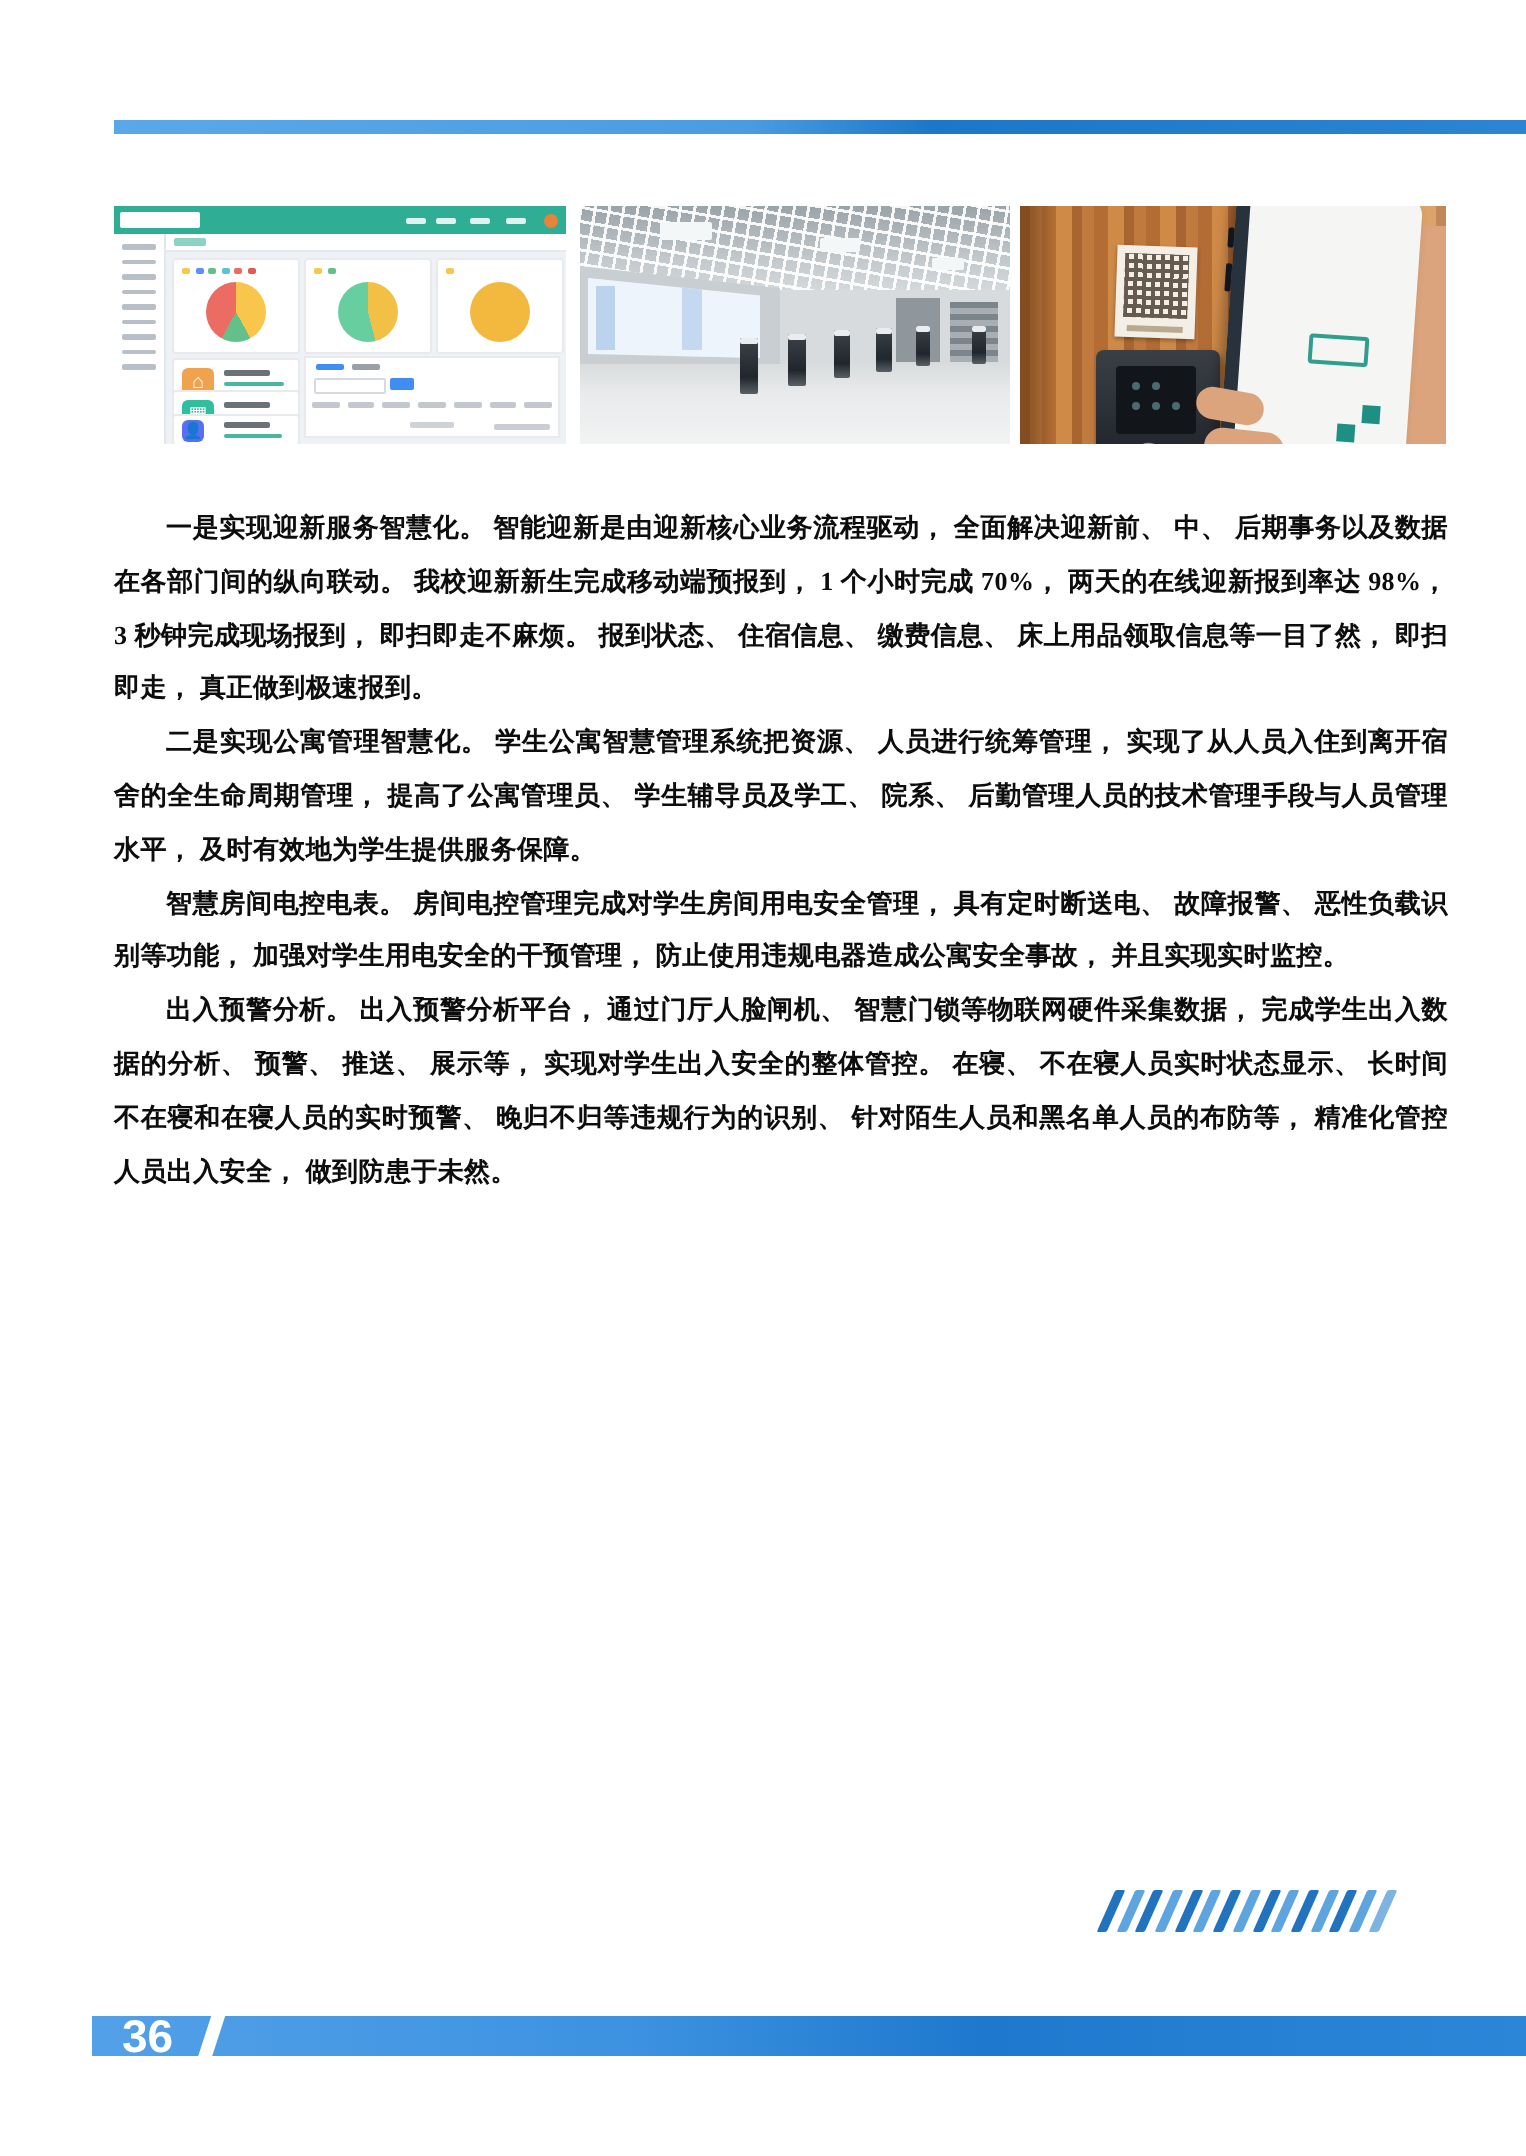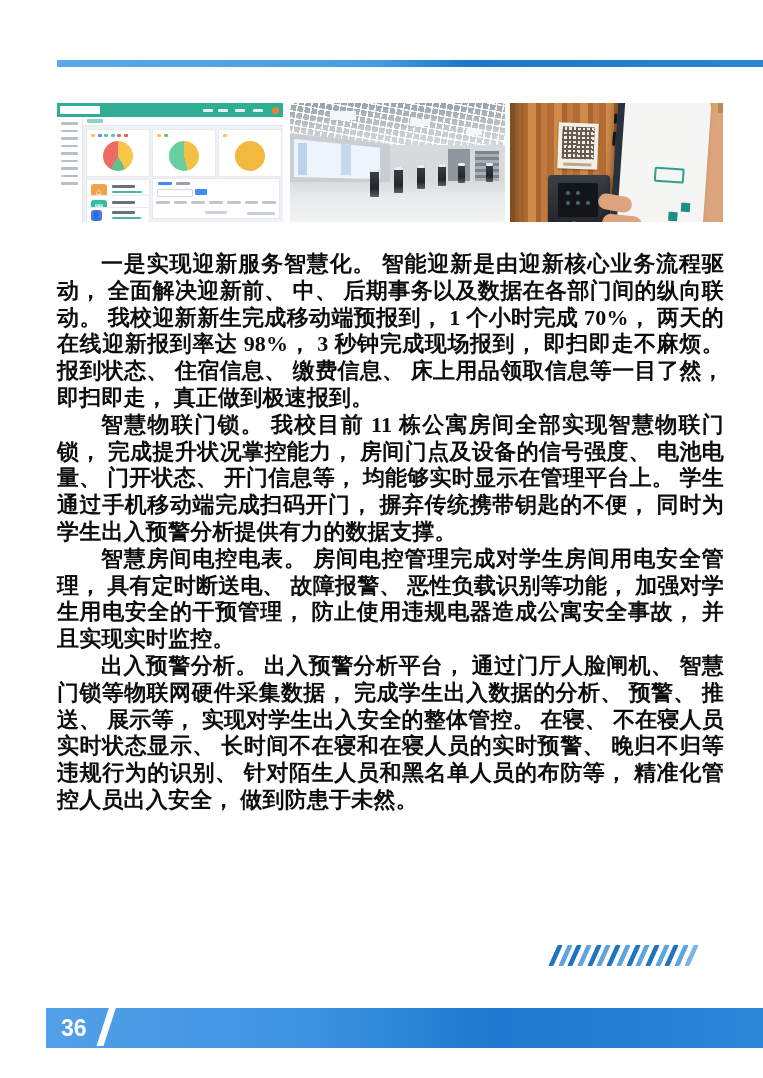"一是实现迎新服务智慧化。 智能迎新是由迎新核心业务流程驱动， 全面解决迎新前、" .body-text p { font-size: 22px -> 13px }
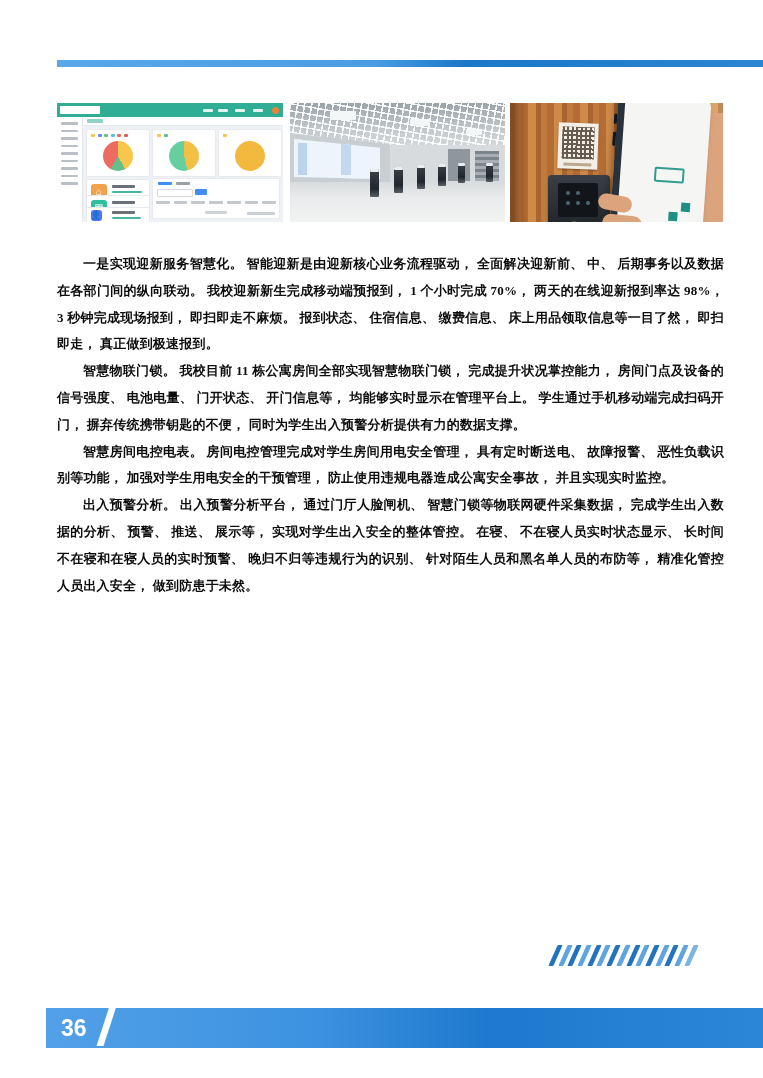"二是实现公寓管理智慧化。 学生公寓智慧管理系统把资源、 人员进行统筹管理，" p { html: none -> <p>二是实现公寓管理智慧化。 学生公寓智慧管理系统把资源、 人员进行统筹管理， 实现了从人员入住到离开宿舍的全生命周期管理， 提高了公寓管理员、 学生辅导员及学工、 院系、 后勤管理人员的技术管理手段与人员管理水平， 及时有效地为学生提供服务保障。</p> }
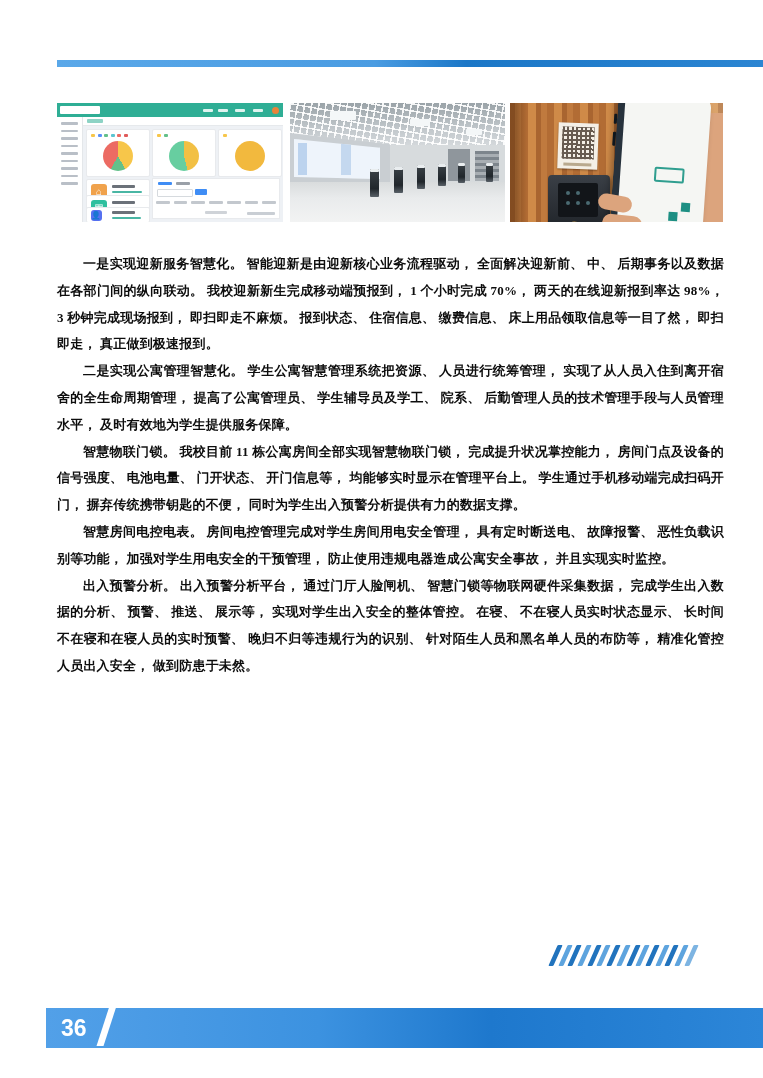"智慧物联门锁。 我校目前 11 栋公寓房间全部实现智慧物联门锁，" p { html: <p>智慧物联门锁。 我校目前 11 栋公寓房间全部实现智慧物联门锁， 完成提升状况掌控能力， 房间门点及设备的信号强度、 电池电量、 门开状态、 开门信息等， 均能够实时显示在管理平台上。 学生通过手机移动端完成扫码开门， 摒弃传统携带钥匙的不便， 同时为学生出入预警分析提供有力的数据支撑。</p> -> none }
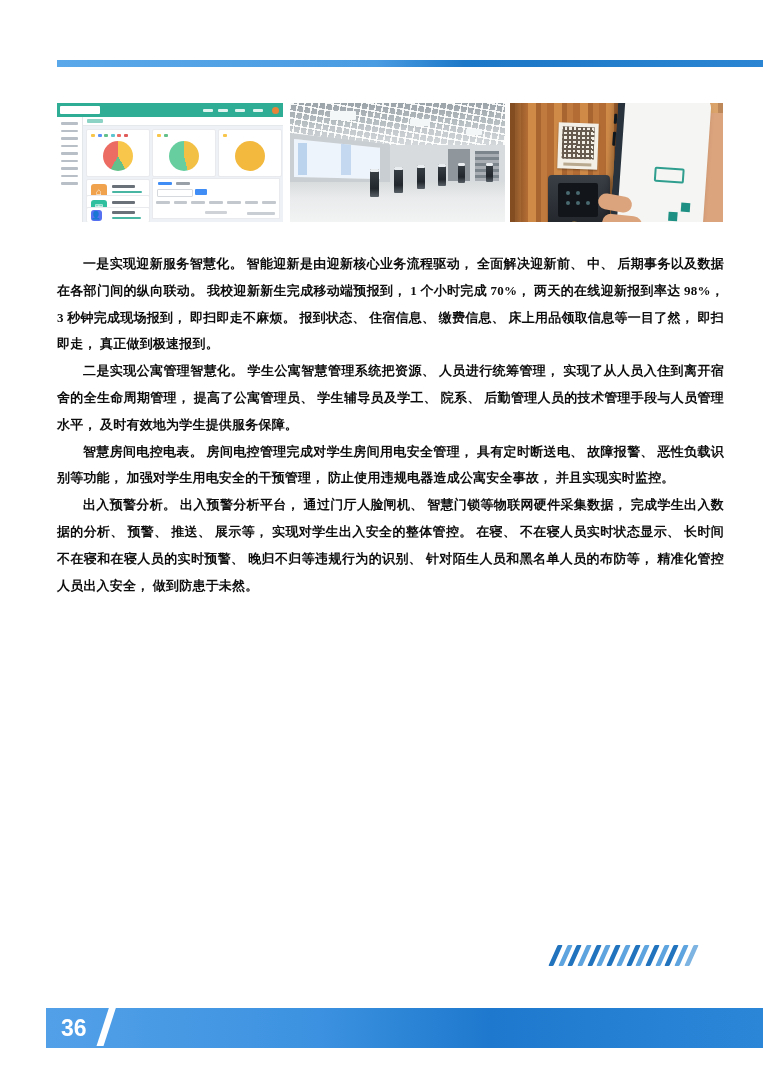"36" .footer-bar { height: 40px -> 20px }
